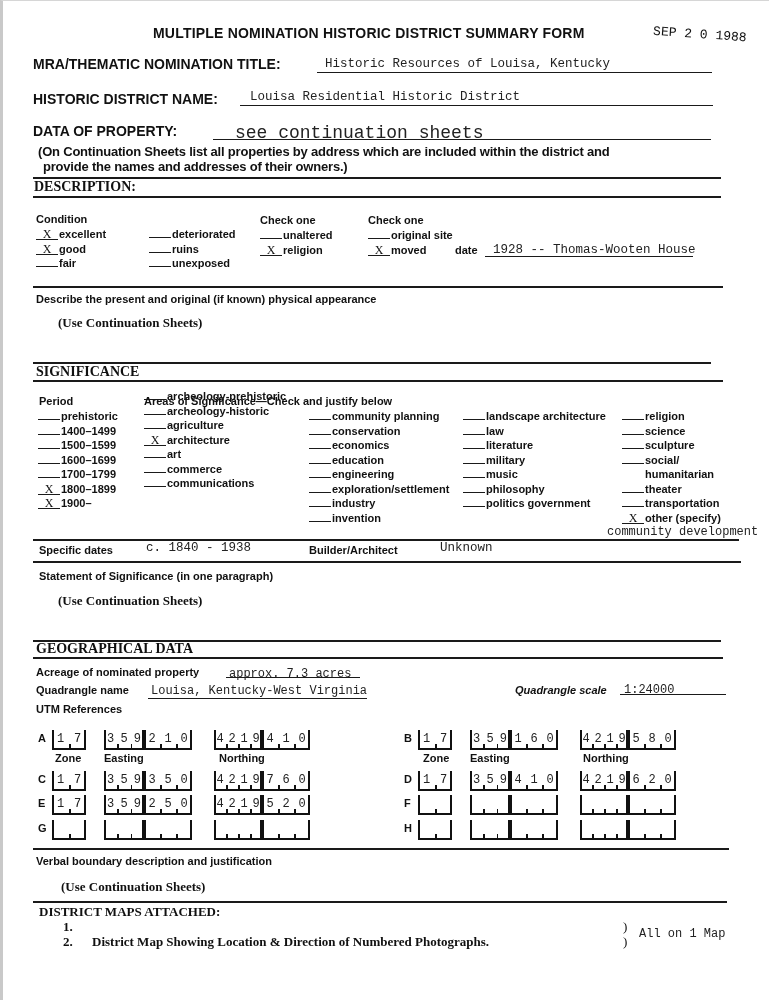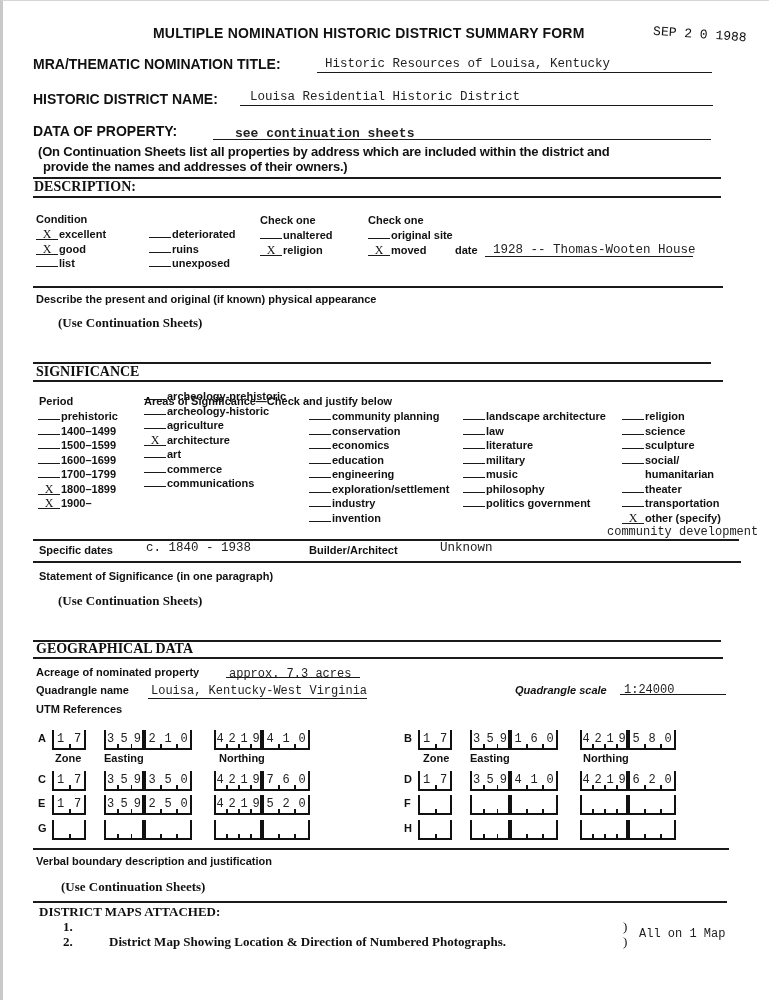"see continuation sheets" span.mono { font-size: 13px -> 18px; font-weight: bold -> none }
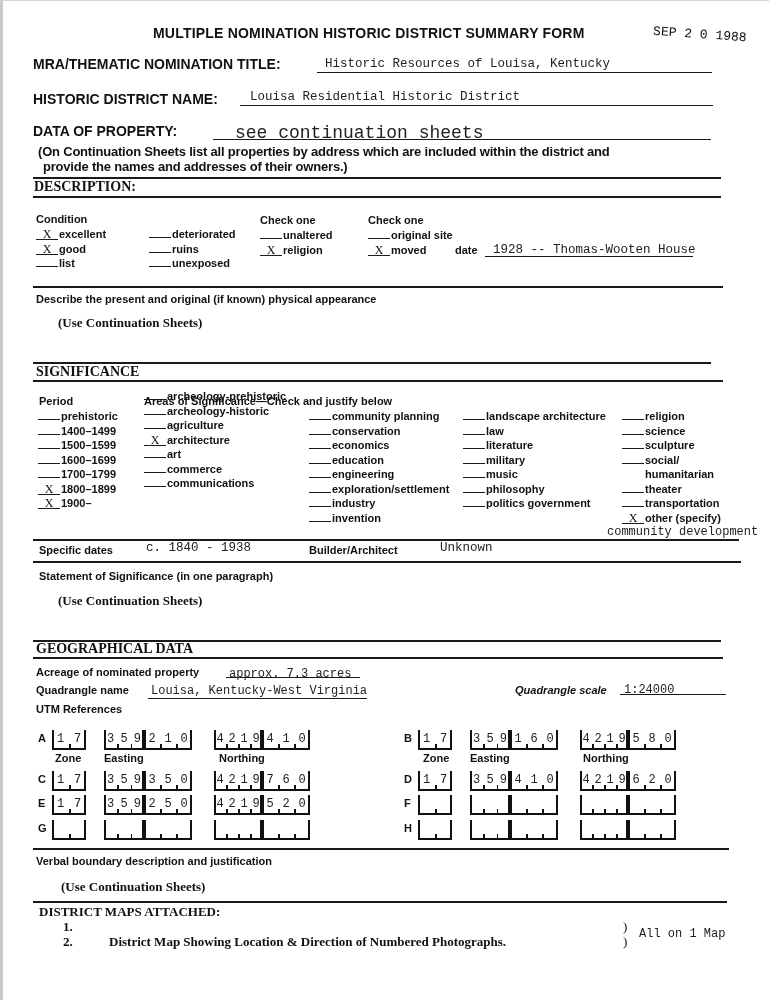"list" span { text: list -> fair }
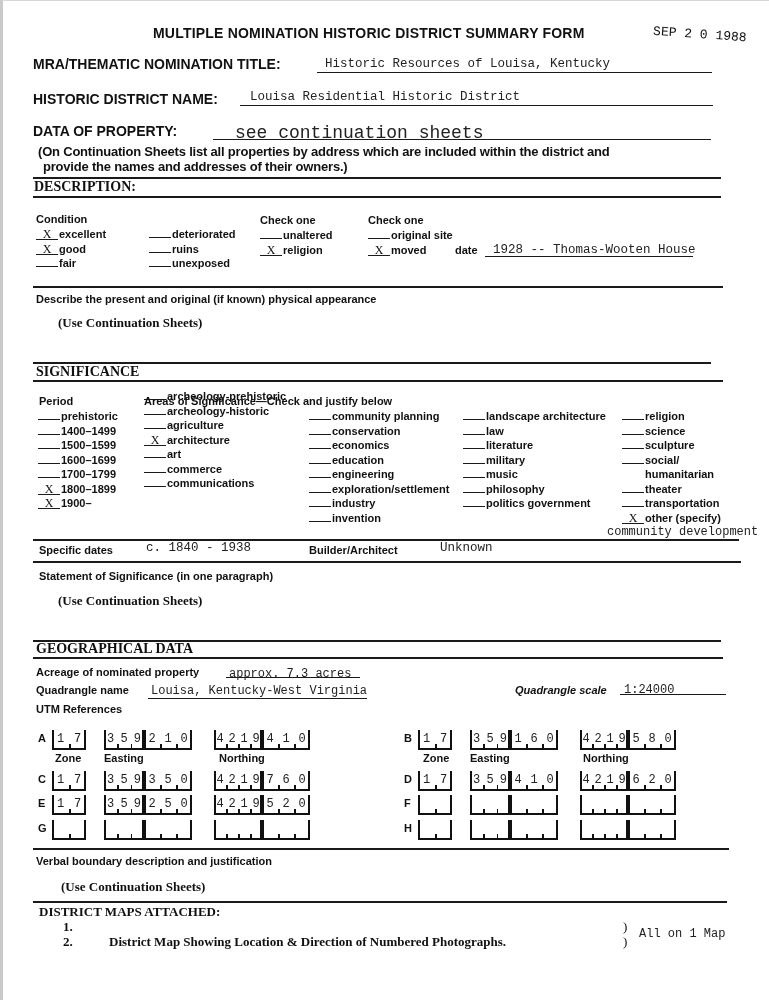"District Map Showing Location &" div.abs { left: 106px -> 89px }
